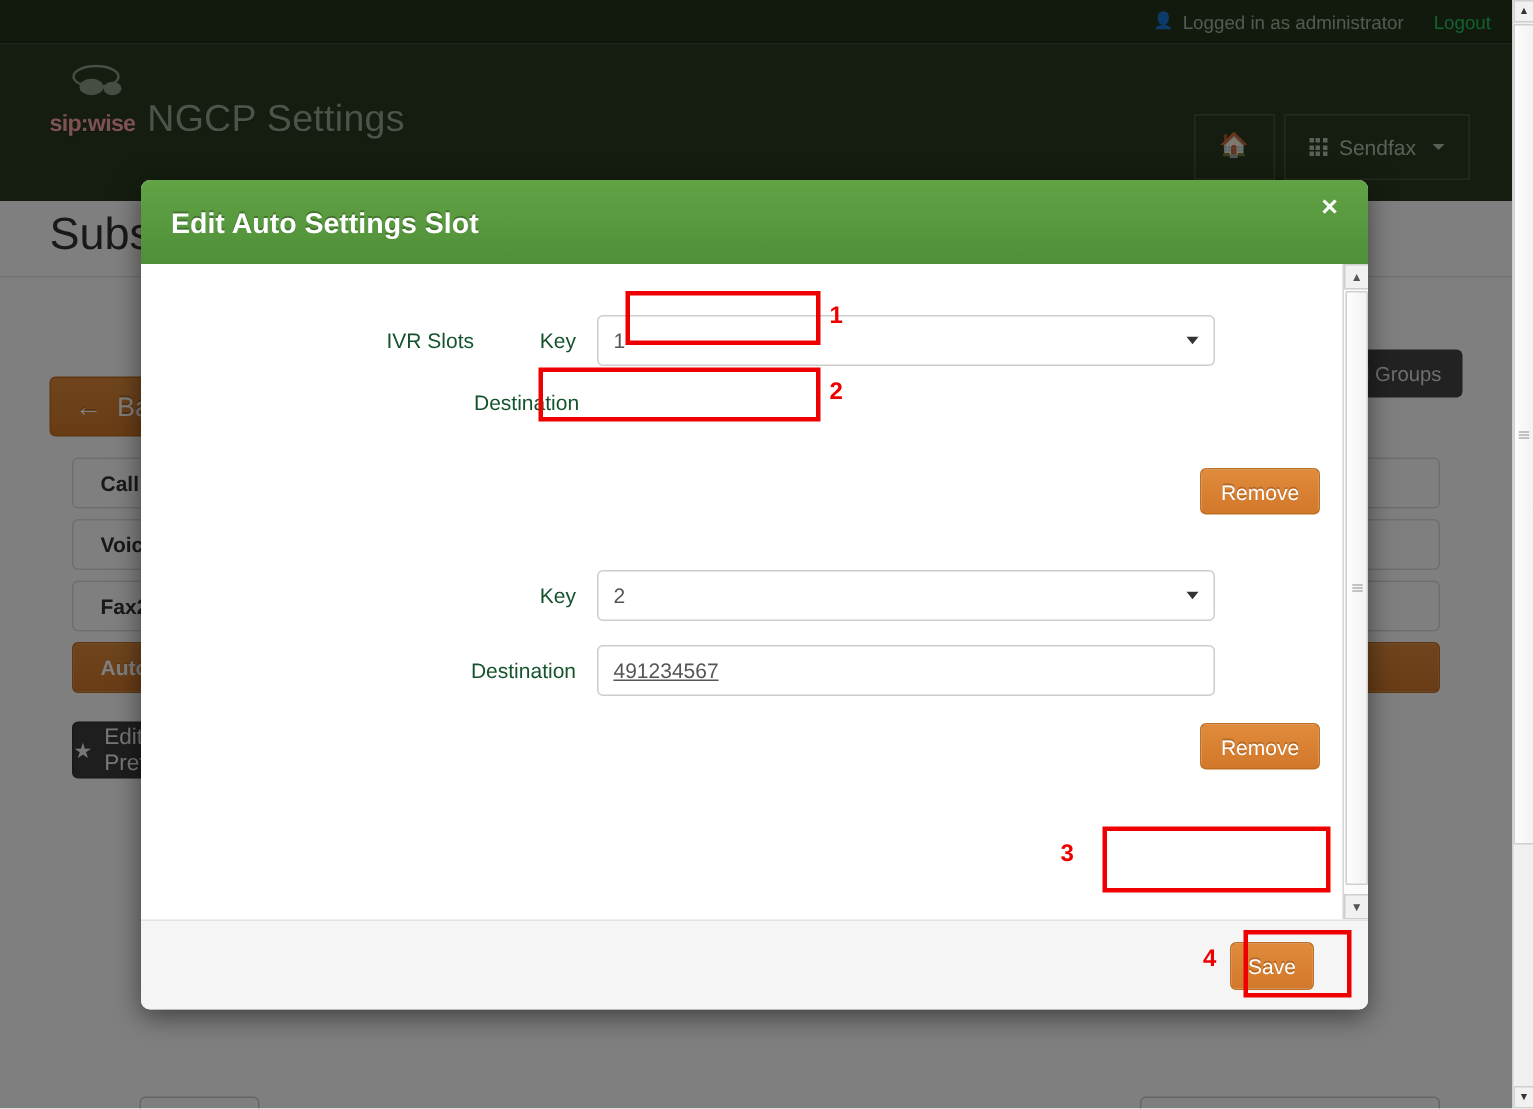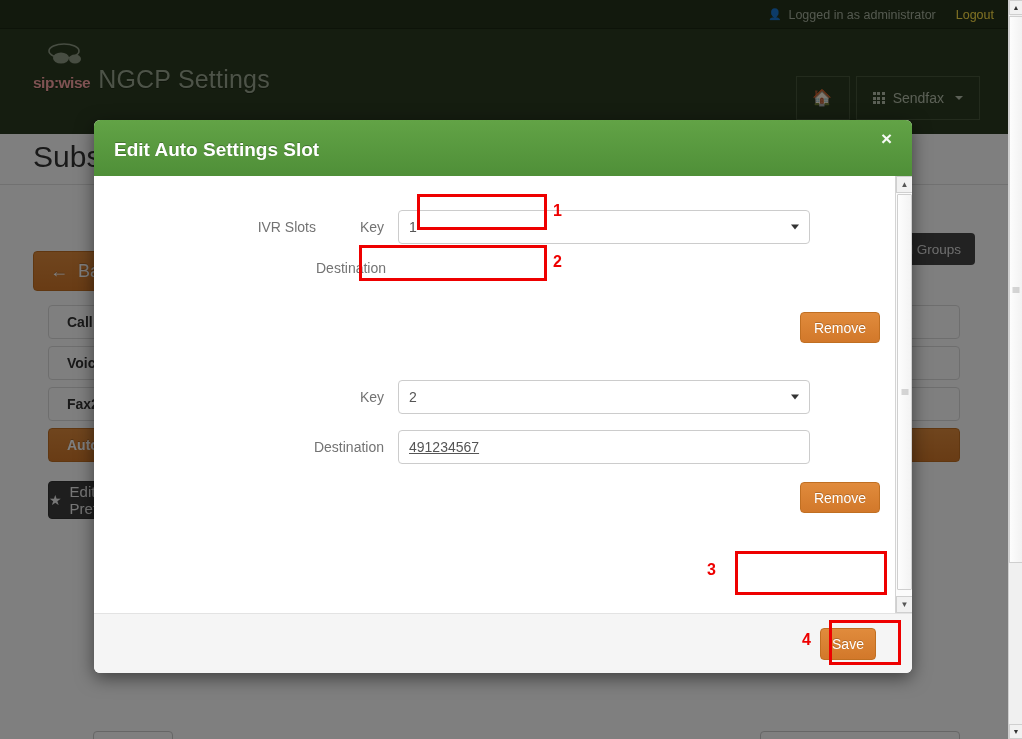"Logout" .topbar-logout { color: #fde047 -> #22c55e }
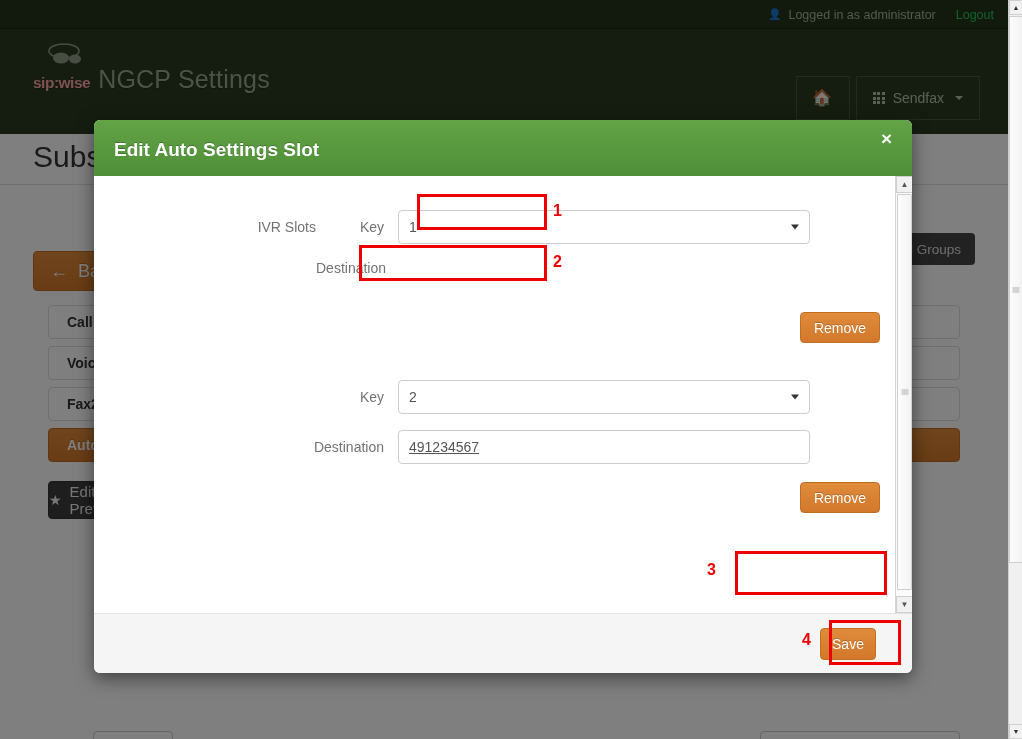"IVR Slots" .form-label { color: #737373 -> #14532d }
